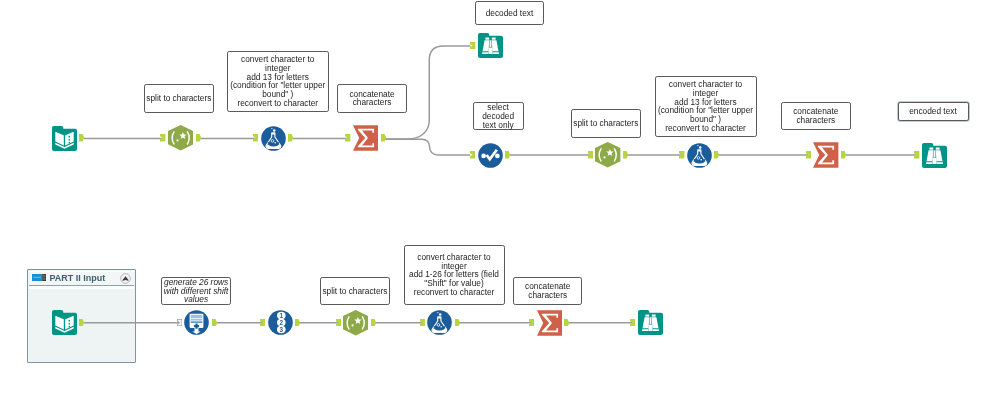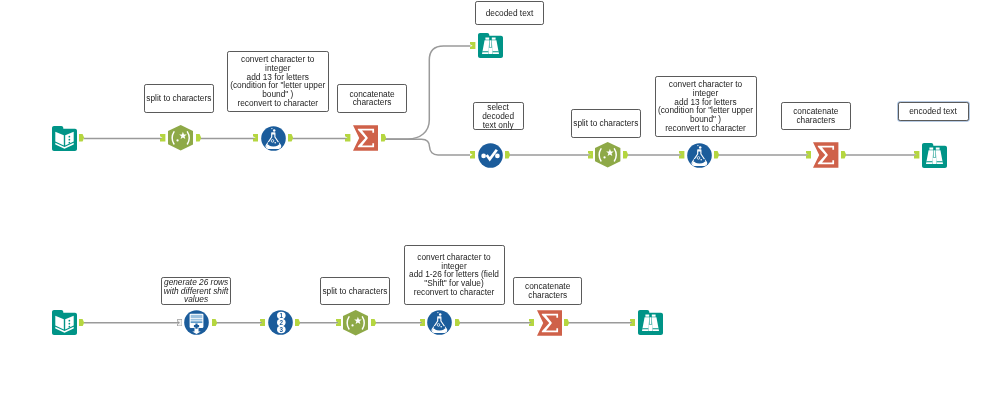"PART II Input" div.container { html: none -> <div> <div> <span><svg> <rect></rect> <rect></rect> <rect></rect> <rect></rect> <rect></rect> </svg></span> <span>PART II Input</span> <span><svg> <circle></circle> <path></path> </svg></span> </div> <div></div> <div></div> </div> }
